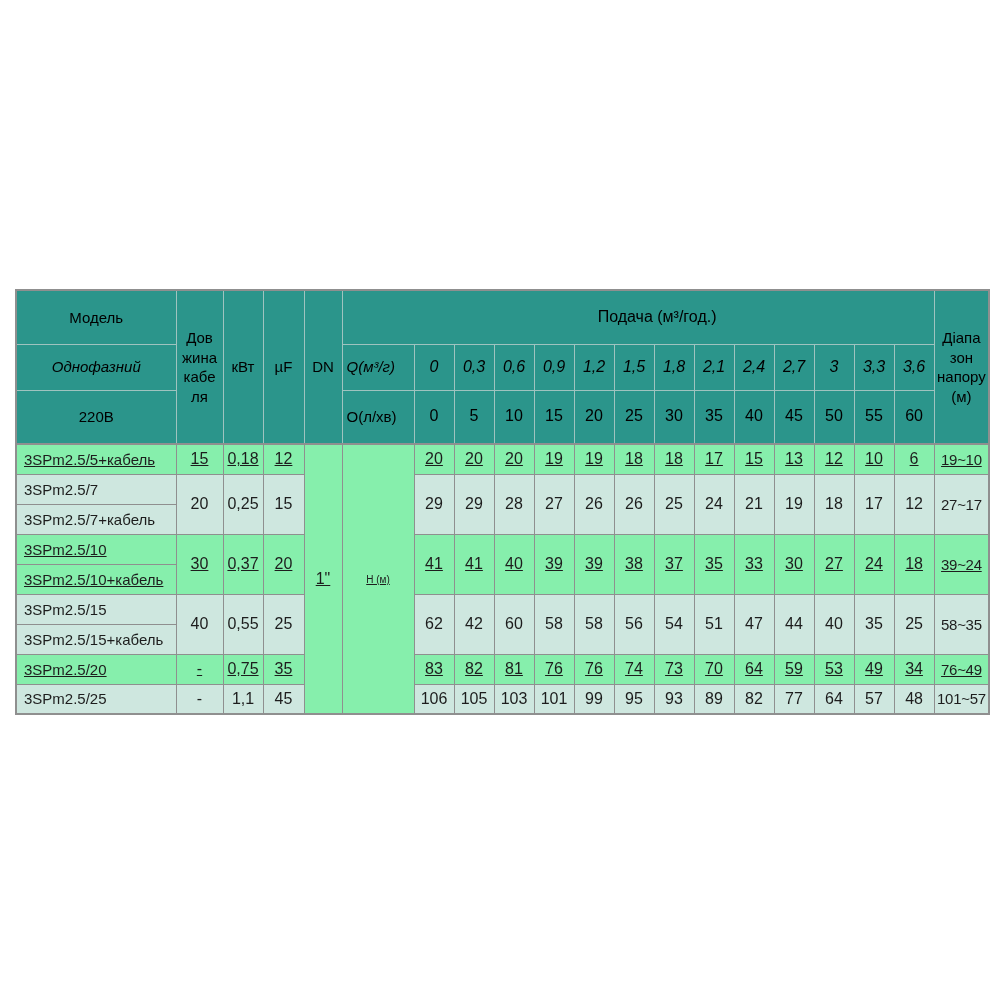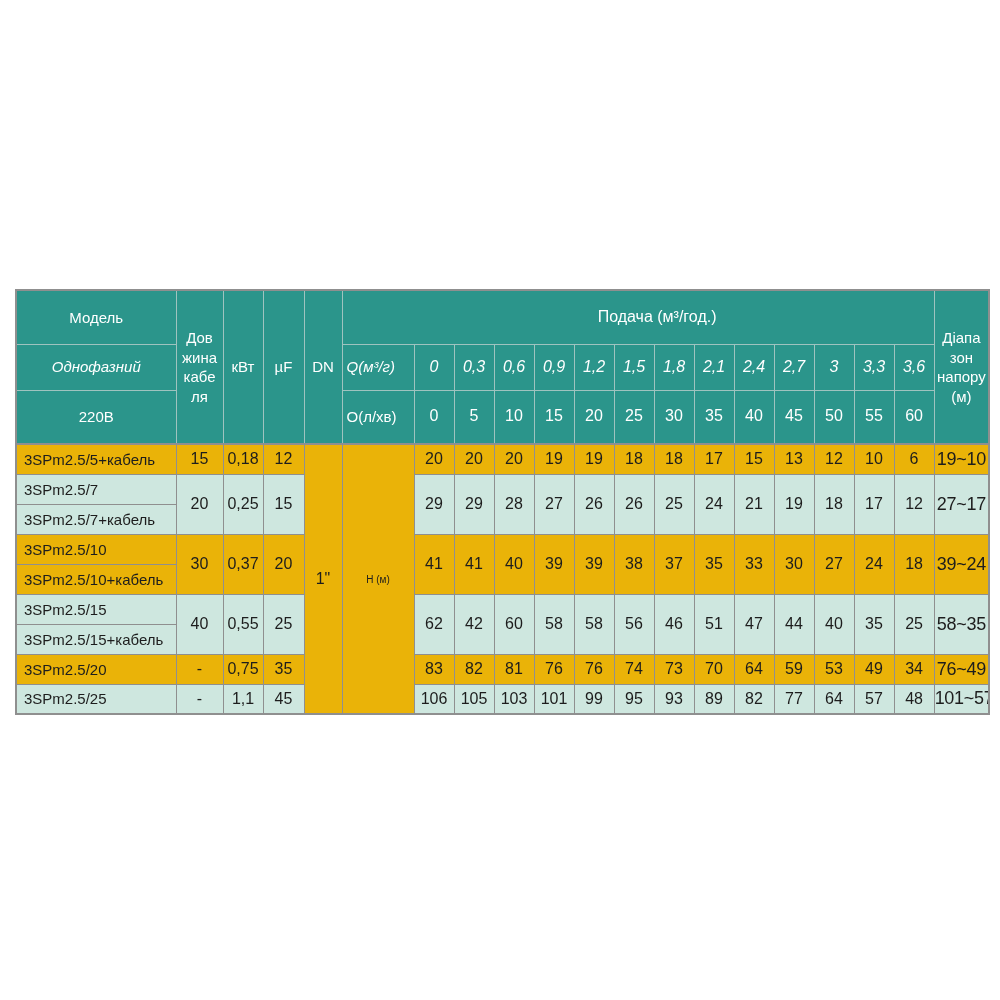"Модель" thead th { color: #ffffff -> #000000 }
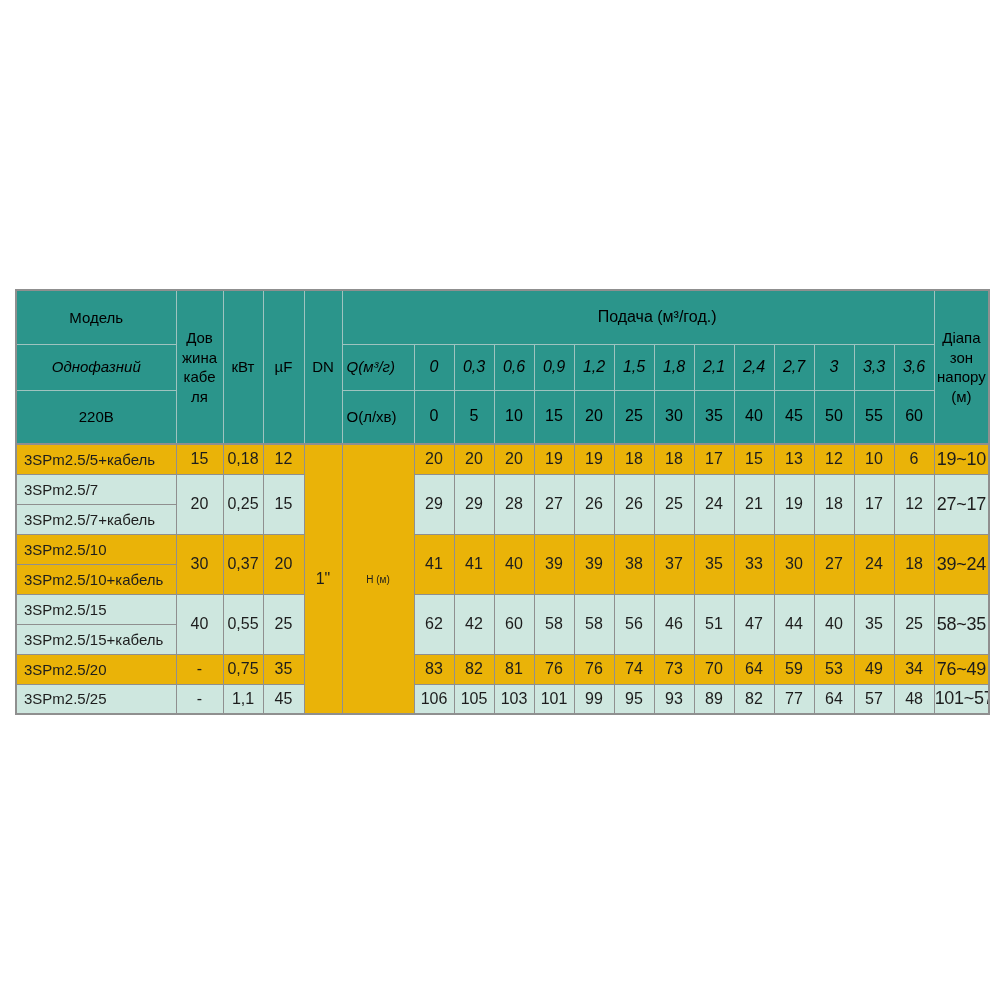"3SPm2.5/5+кабель" tbody td.w { background: #eab308 -> #86efac; text-decoration: none -> underline }
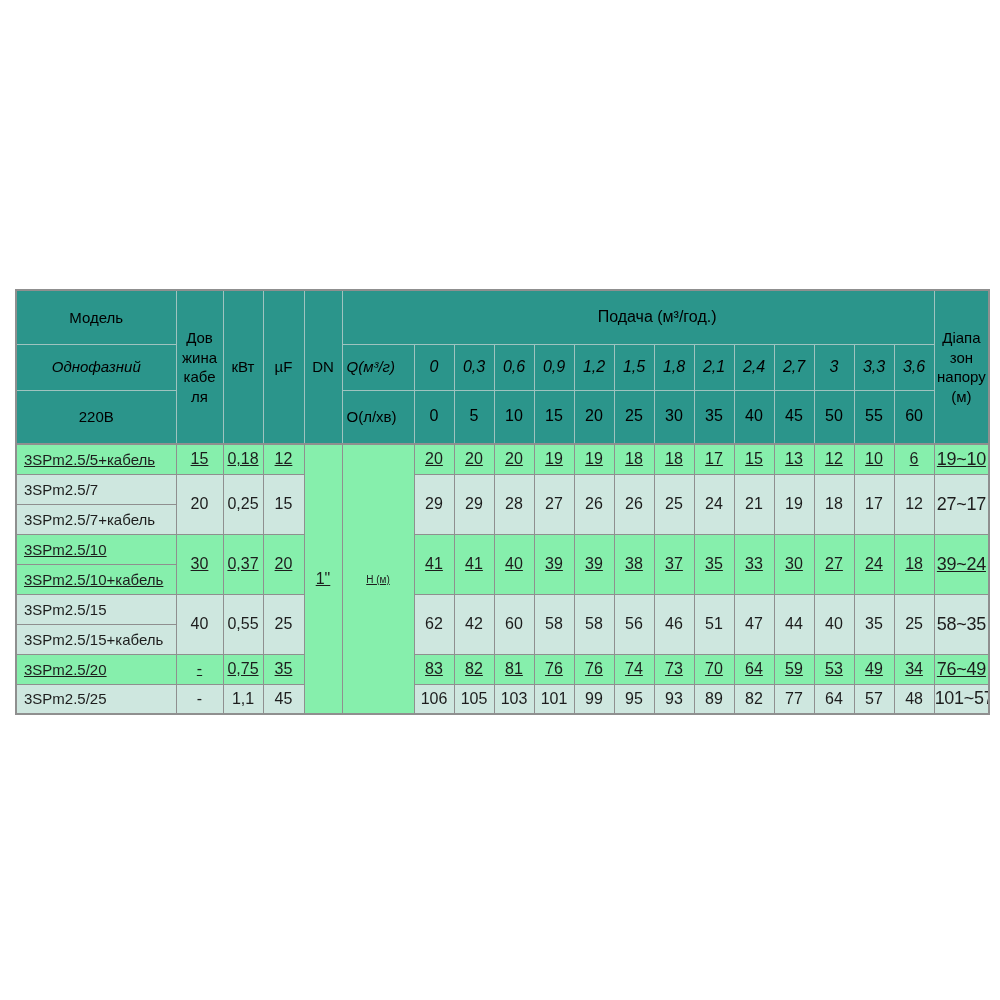"19~10" tbody td.range { font-size: 18px -> 15px }
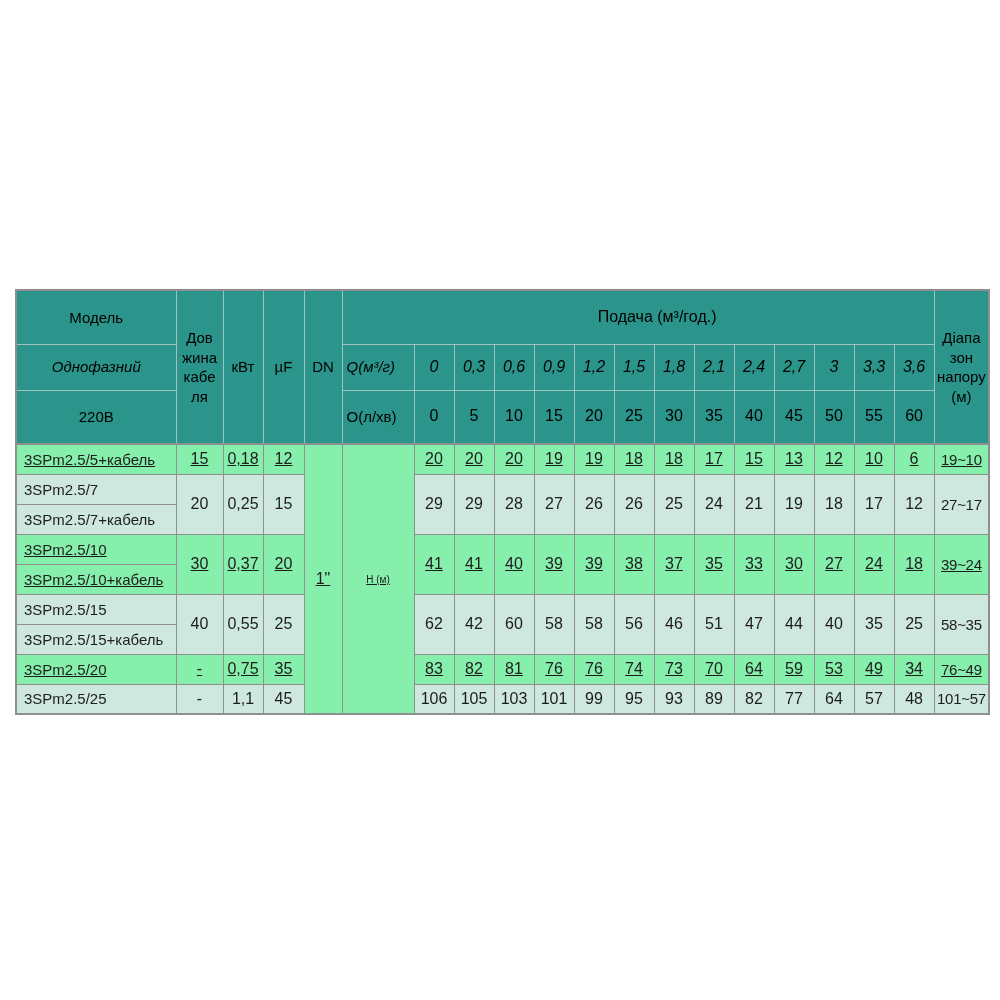"46" td.g { text: 46 -> 54 }
